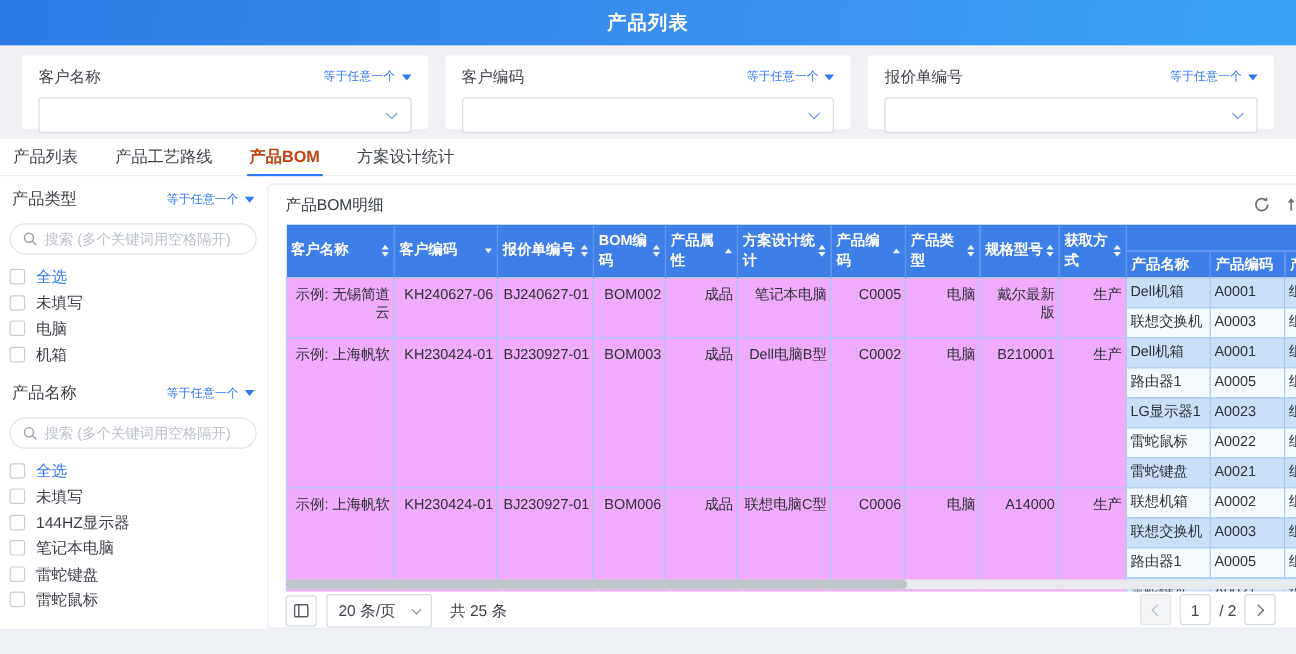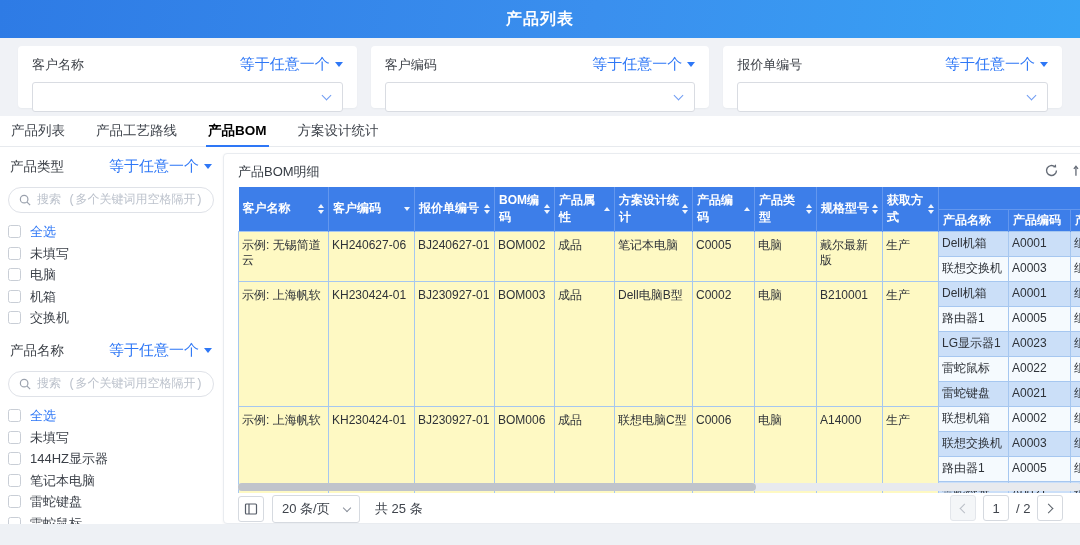"等于任意一个" .fc-op { font-size: 15px -> 10px }
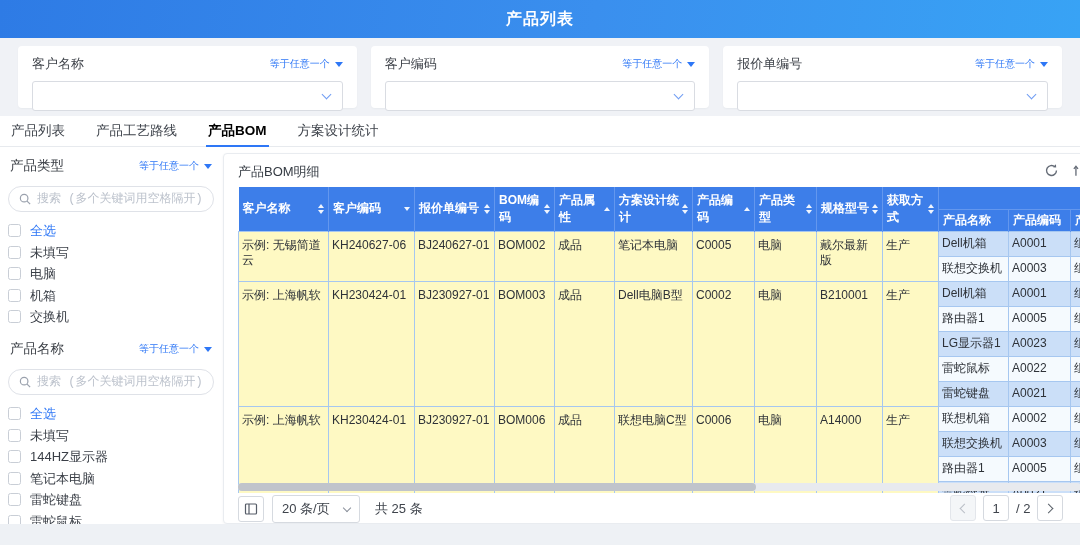"产品BOM" .tab.active { color: #000000 -> #c2410c }
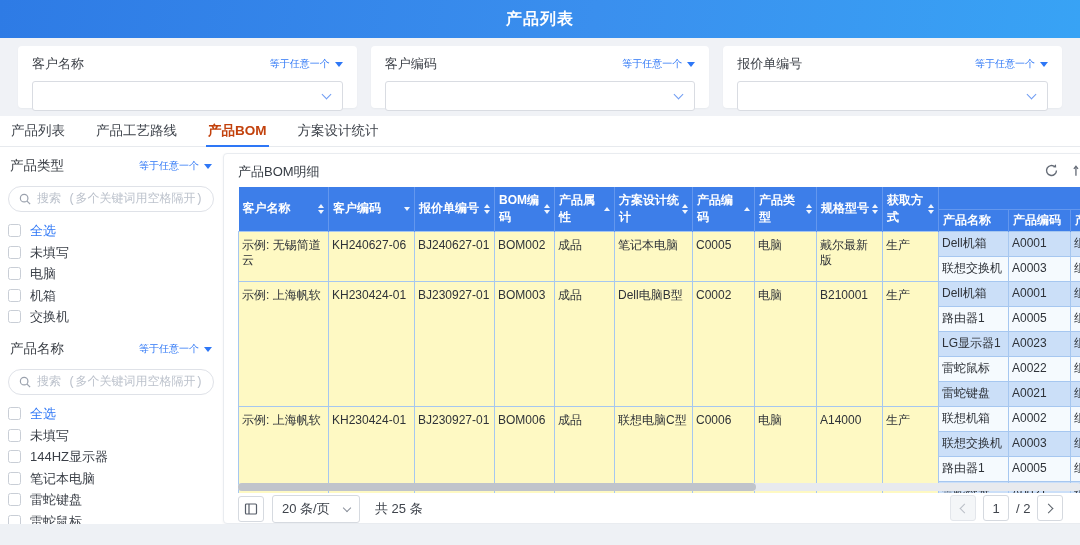"搜索 (多个关键词用空格隔开)" .side-search input { font-family: Liberation Mono, monospace -> Liberation Sans, sans-serif }
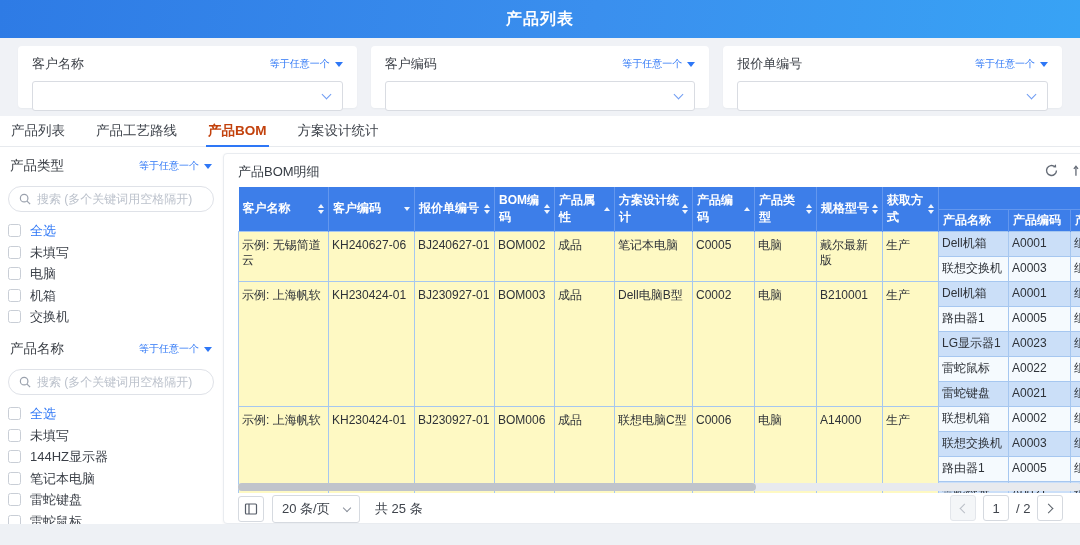"示例: 无锡简道云" td.g { background: #fef9c3 -> #f0abfc; text-align: none -> right }
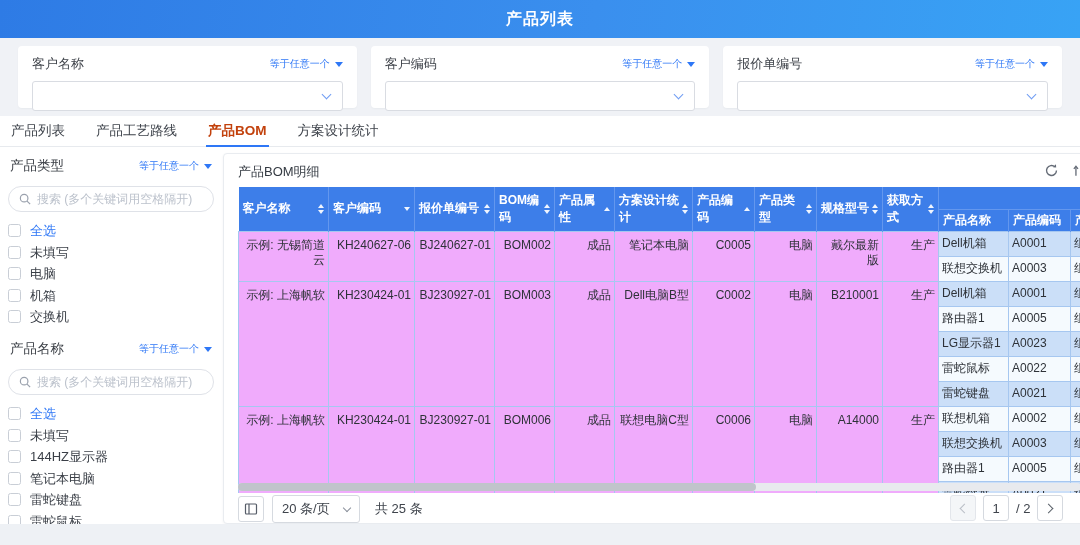"交换机" div.opt { html: <div> <span></span> <span>交换机</span> </div> -> none }
